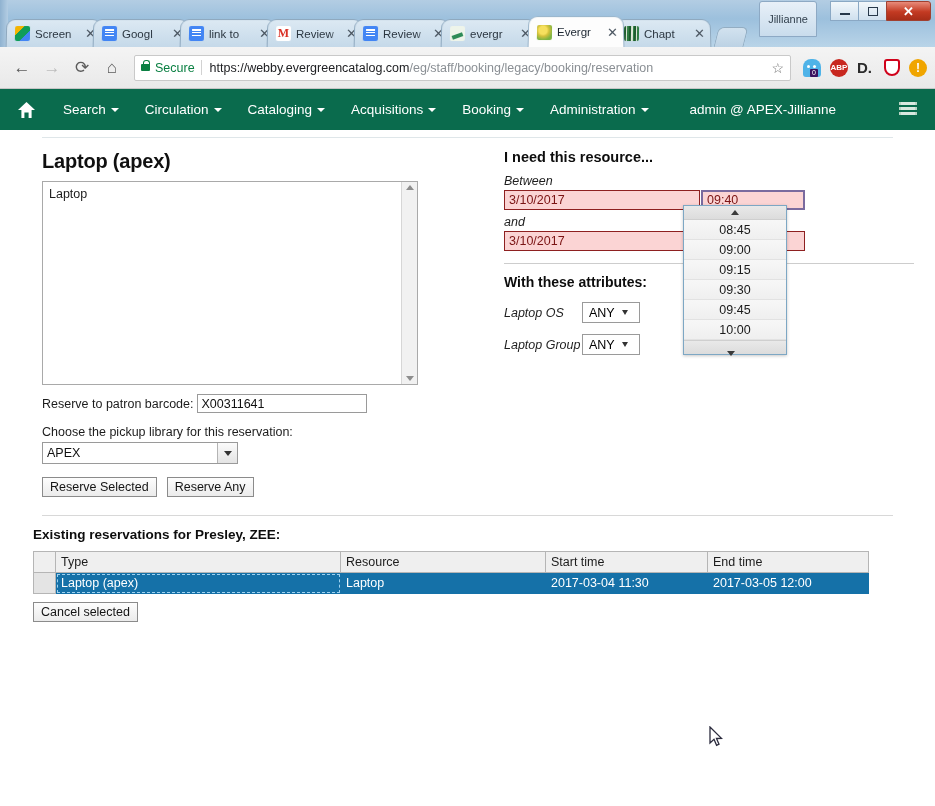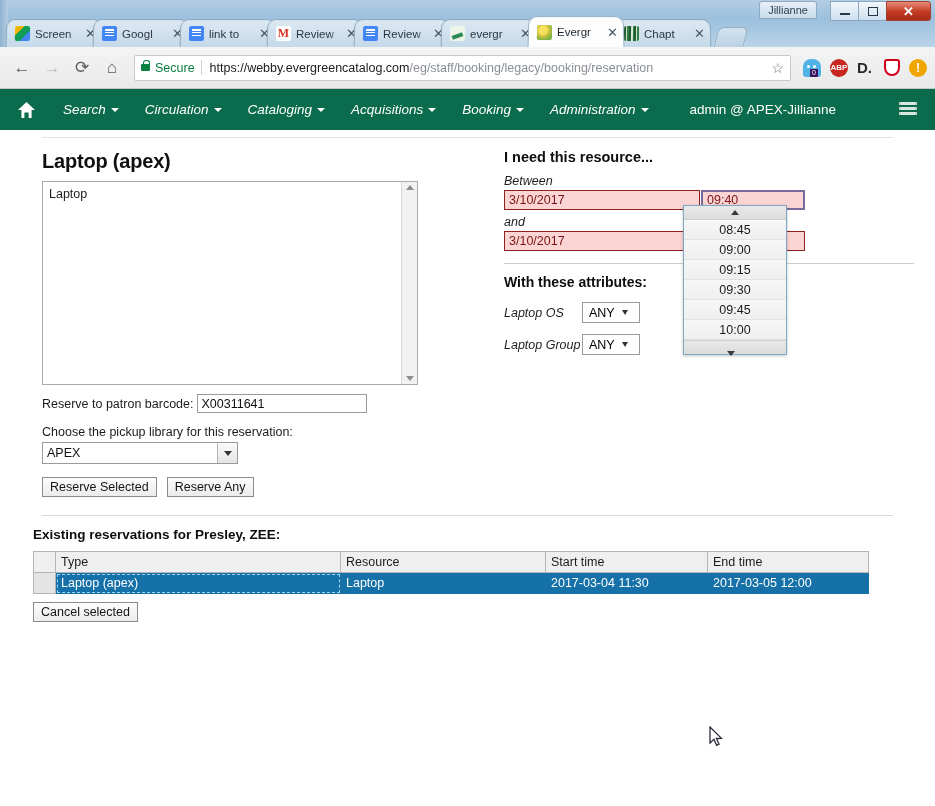"Jillianne" .profile-chip { height: 18px -> 36px }
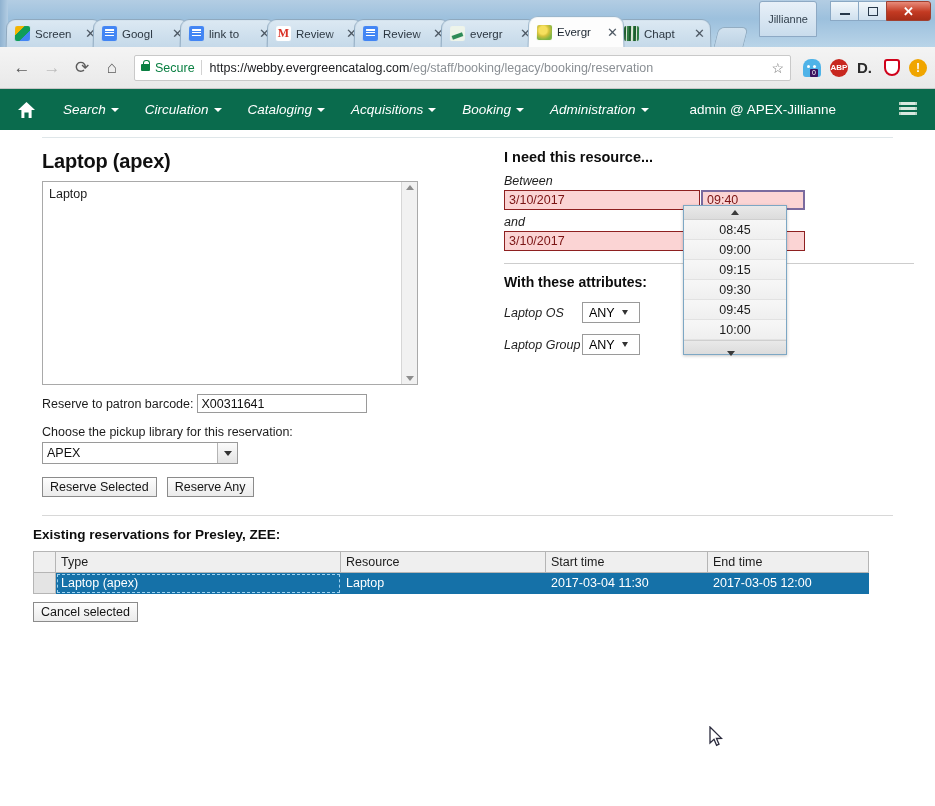"Search" .eg-menu { font-style: italic -> none }
